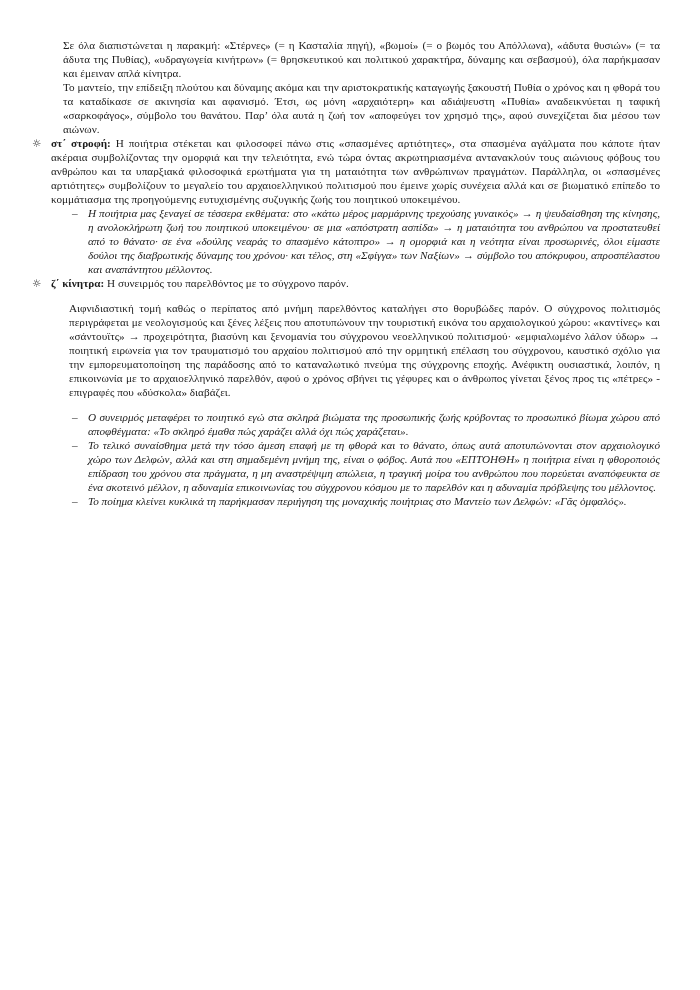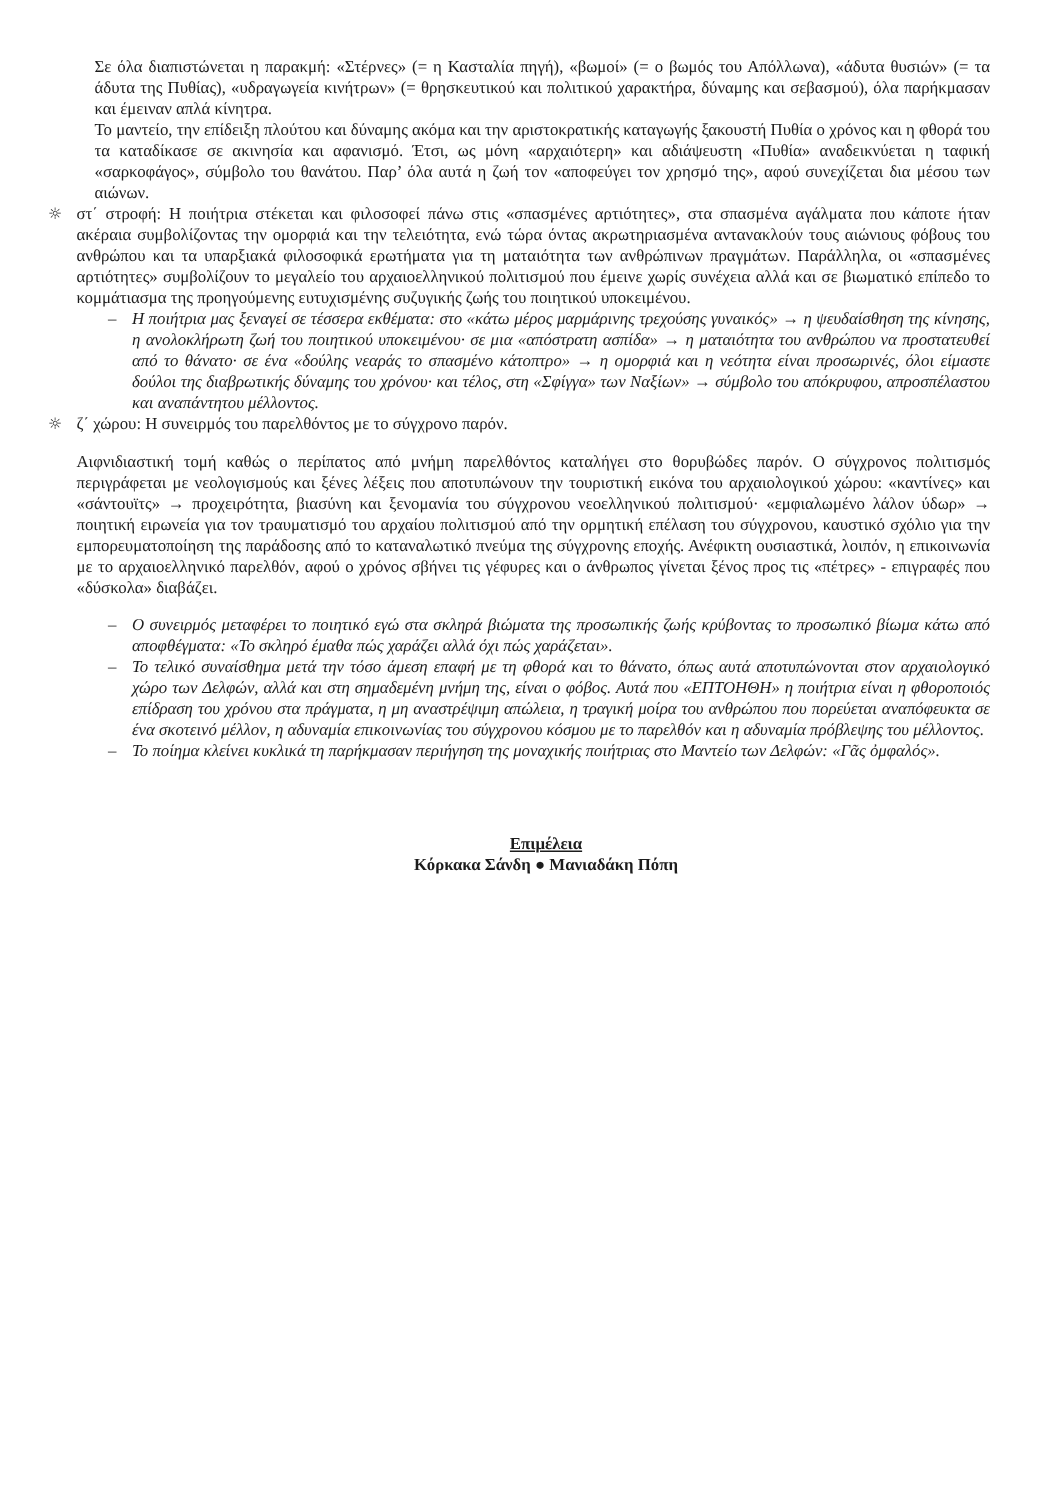"στ΄ στροφή:" .strophe-label { font-weight: normal -> bold }
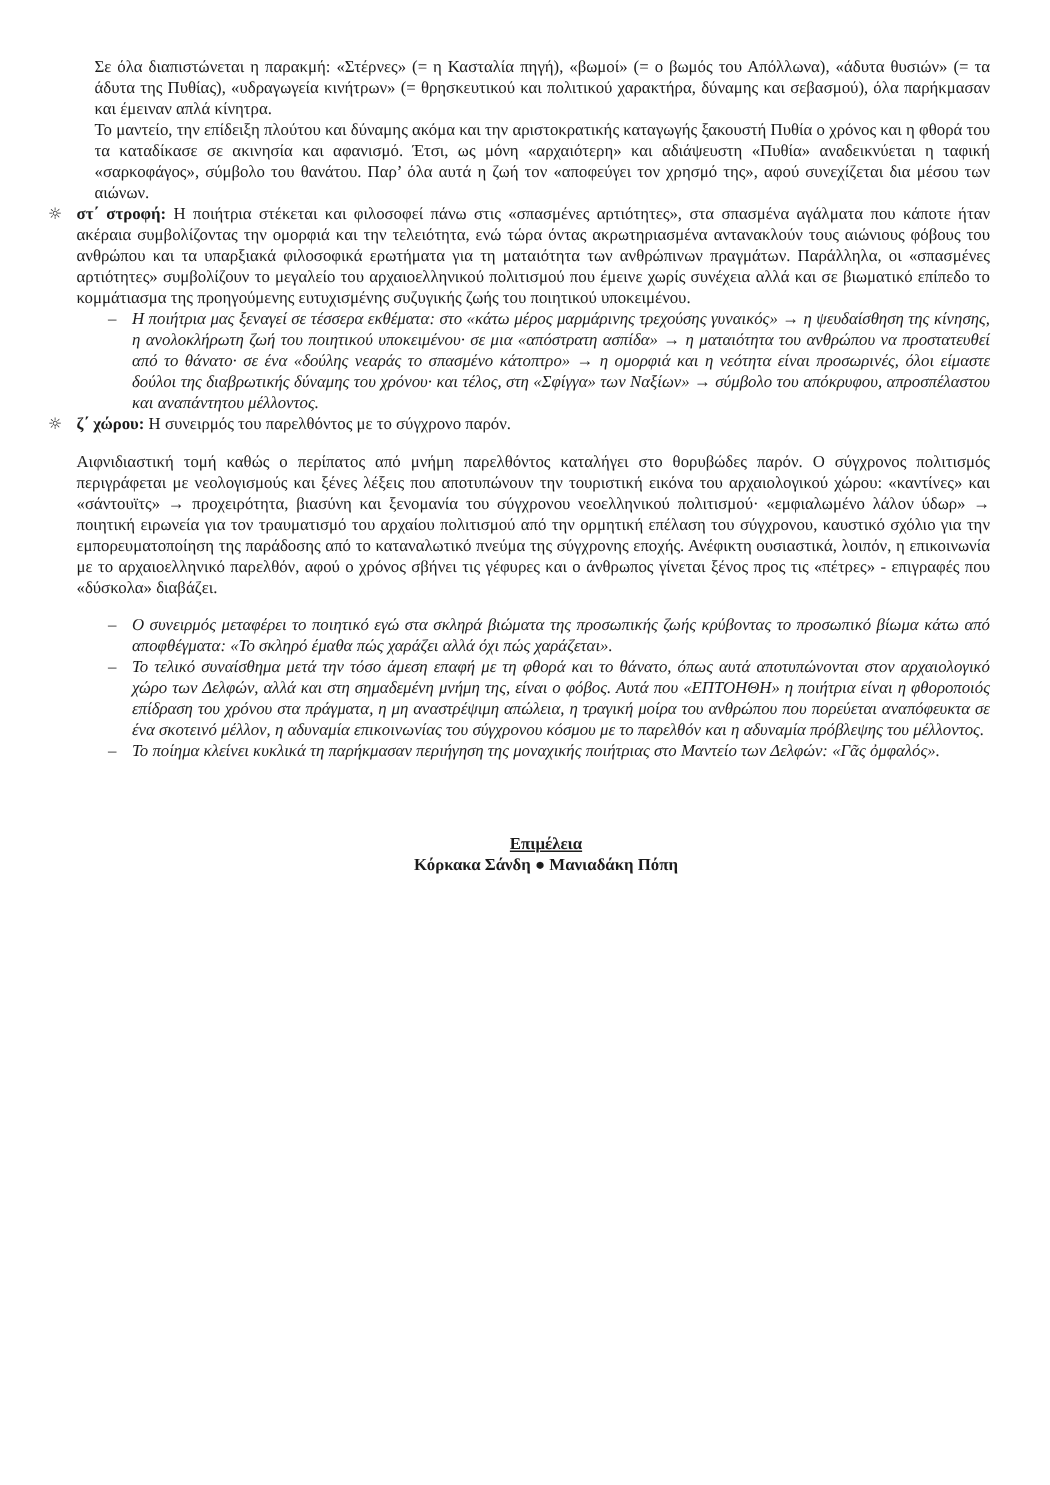"ζ΄ χώρου:" span.strophe-label { text: χώρου -> κίνητρα }
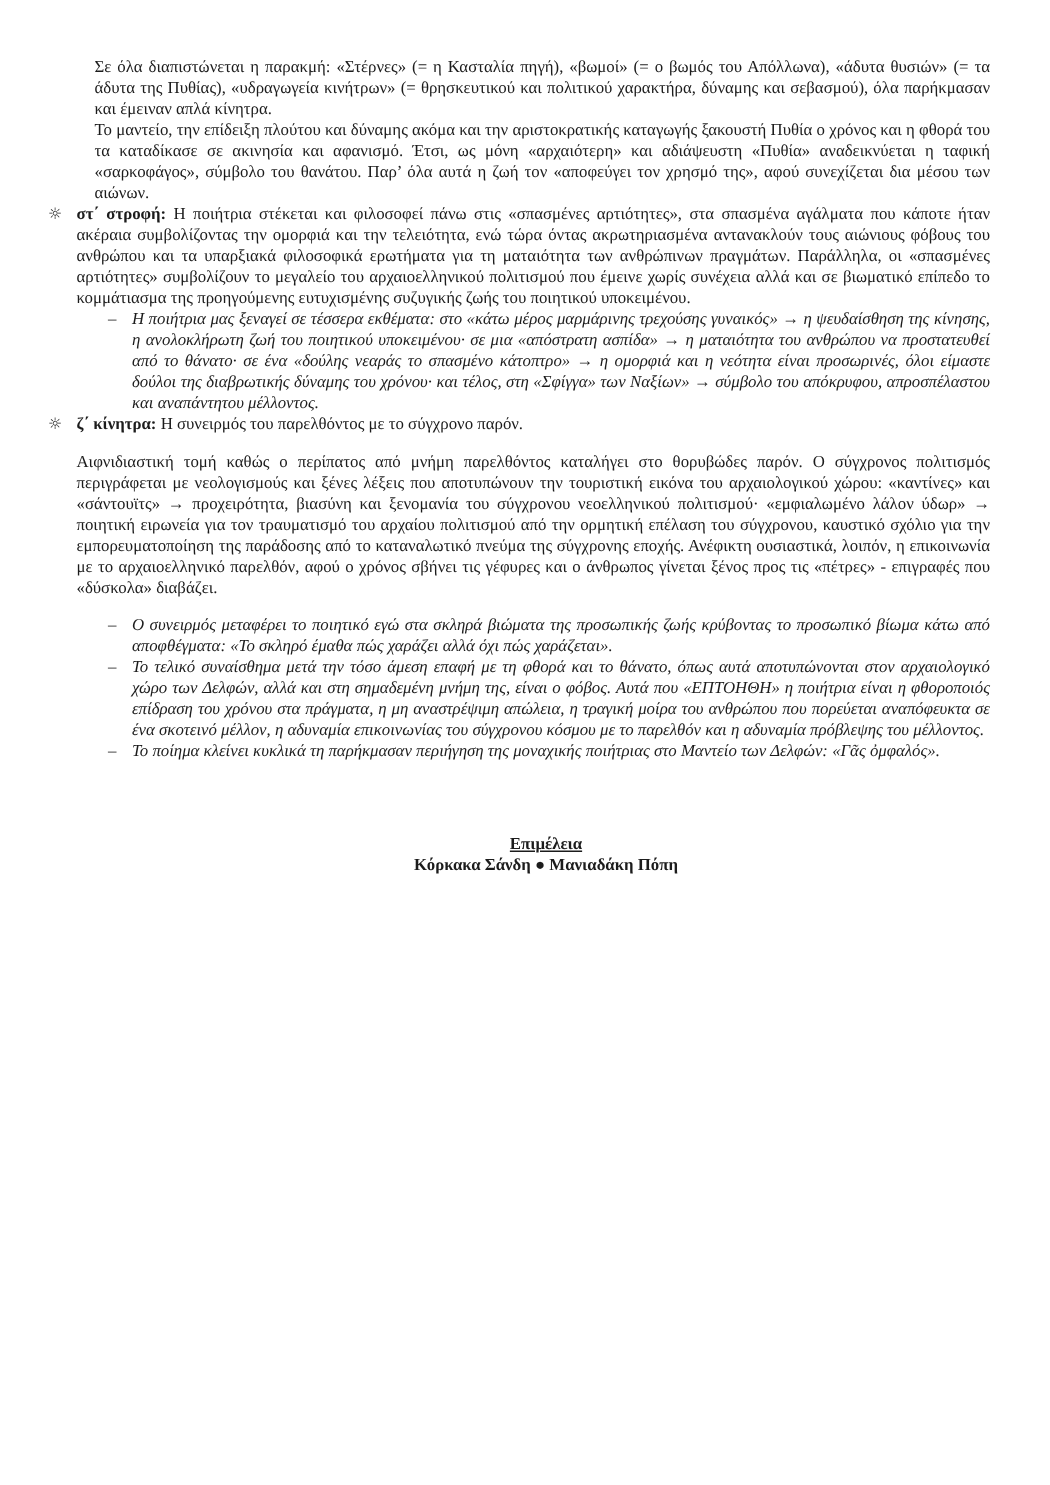"Αιφνιδιαστική τομή καθώς ο περίπατος" .indented-para { margin-left: 19px -> 37px }
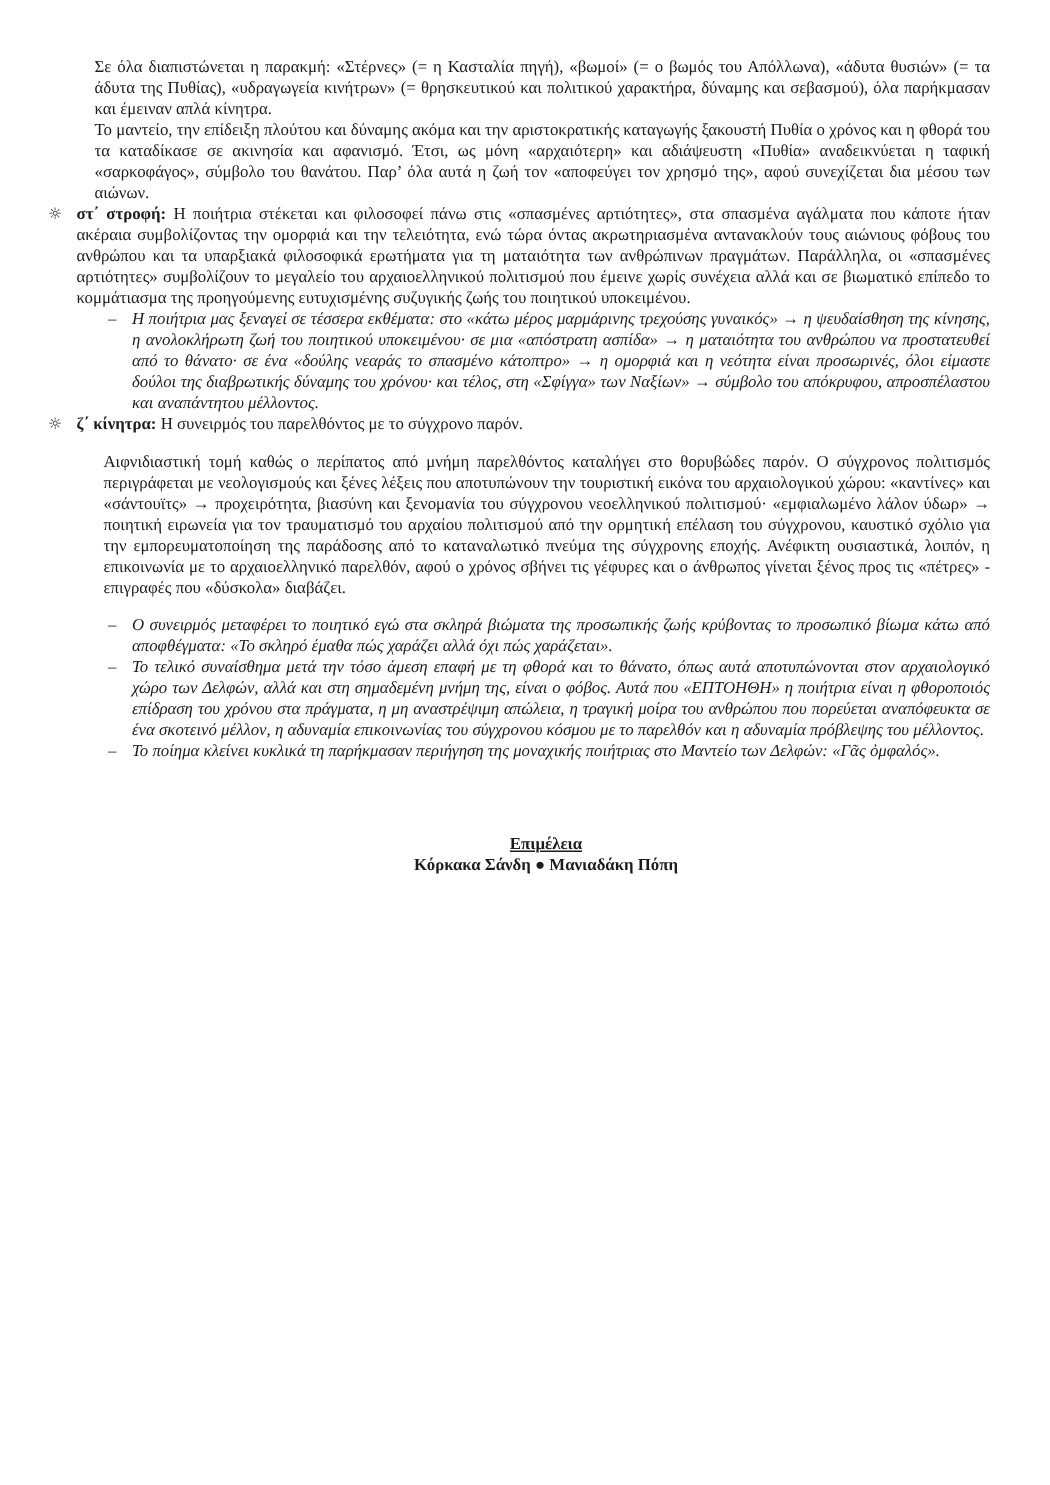"Ο συνειρμός μεταφέρει το ποιητικό" div.dash-body { text: κάτω -> χώρου }
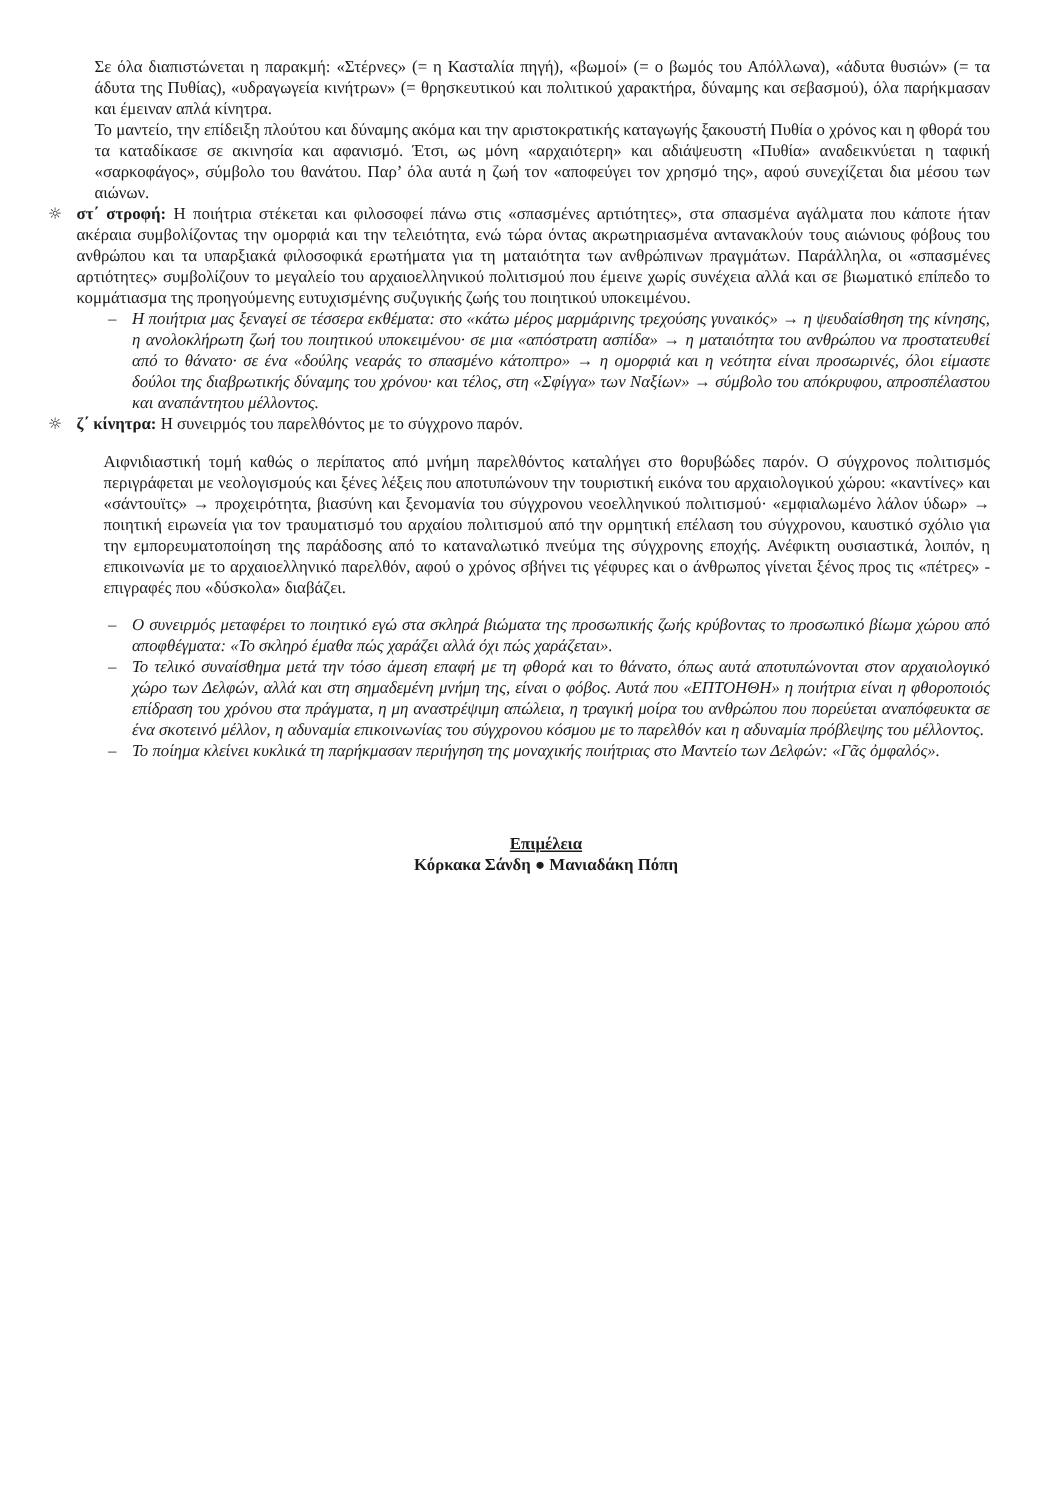"Επιμέλεια" div.footer { html: <div> <div>Επιμέλεια</div> <div>Κόρκακα Σάνδη ● Μανιαδάκη Πόπη</div> </div> -> none }
